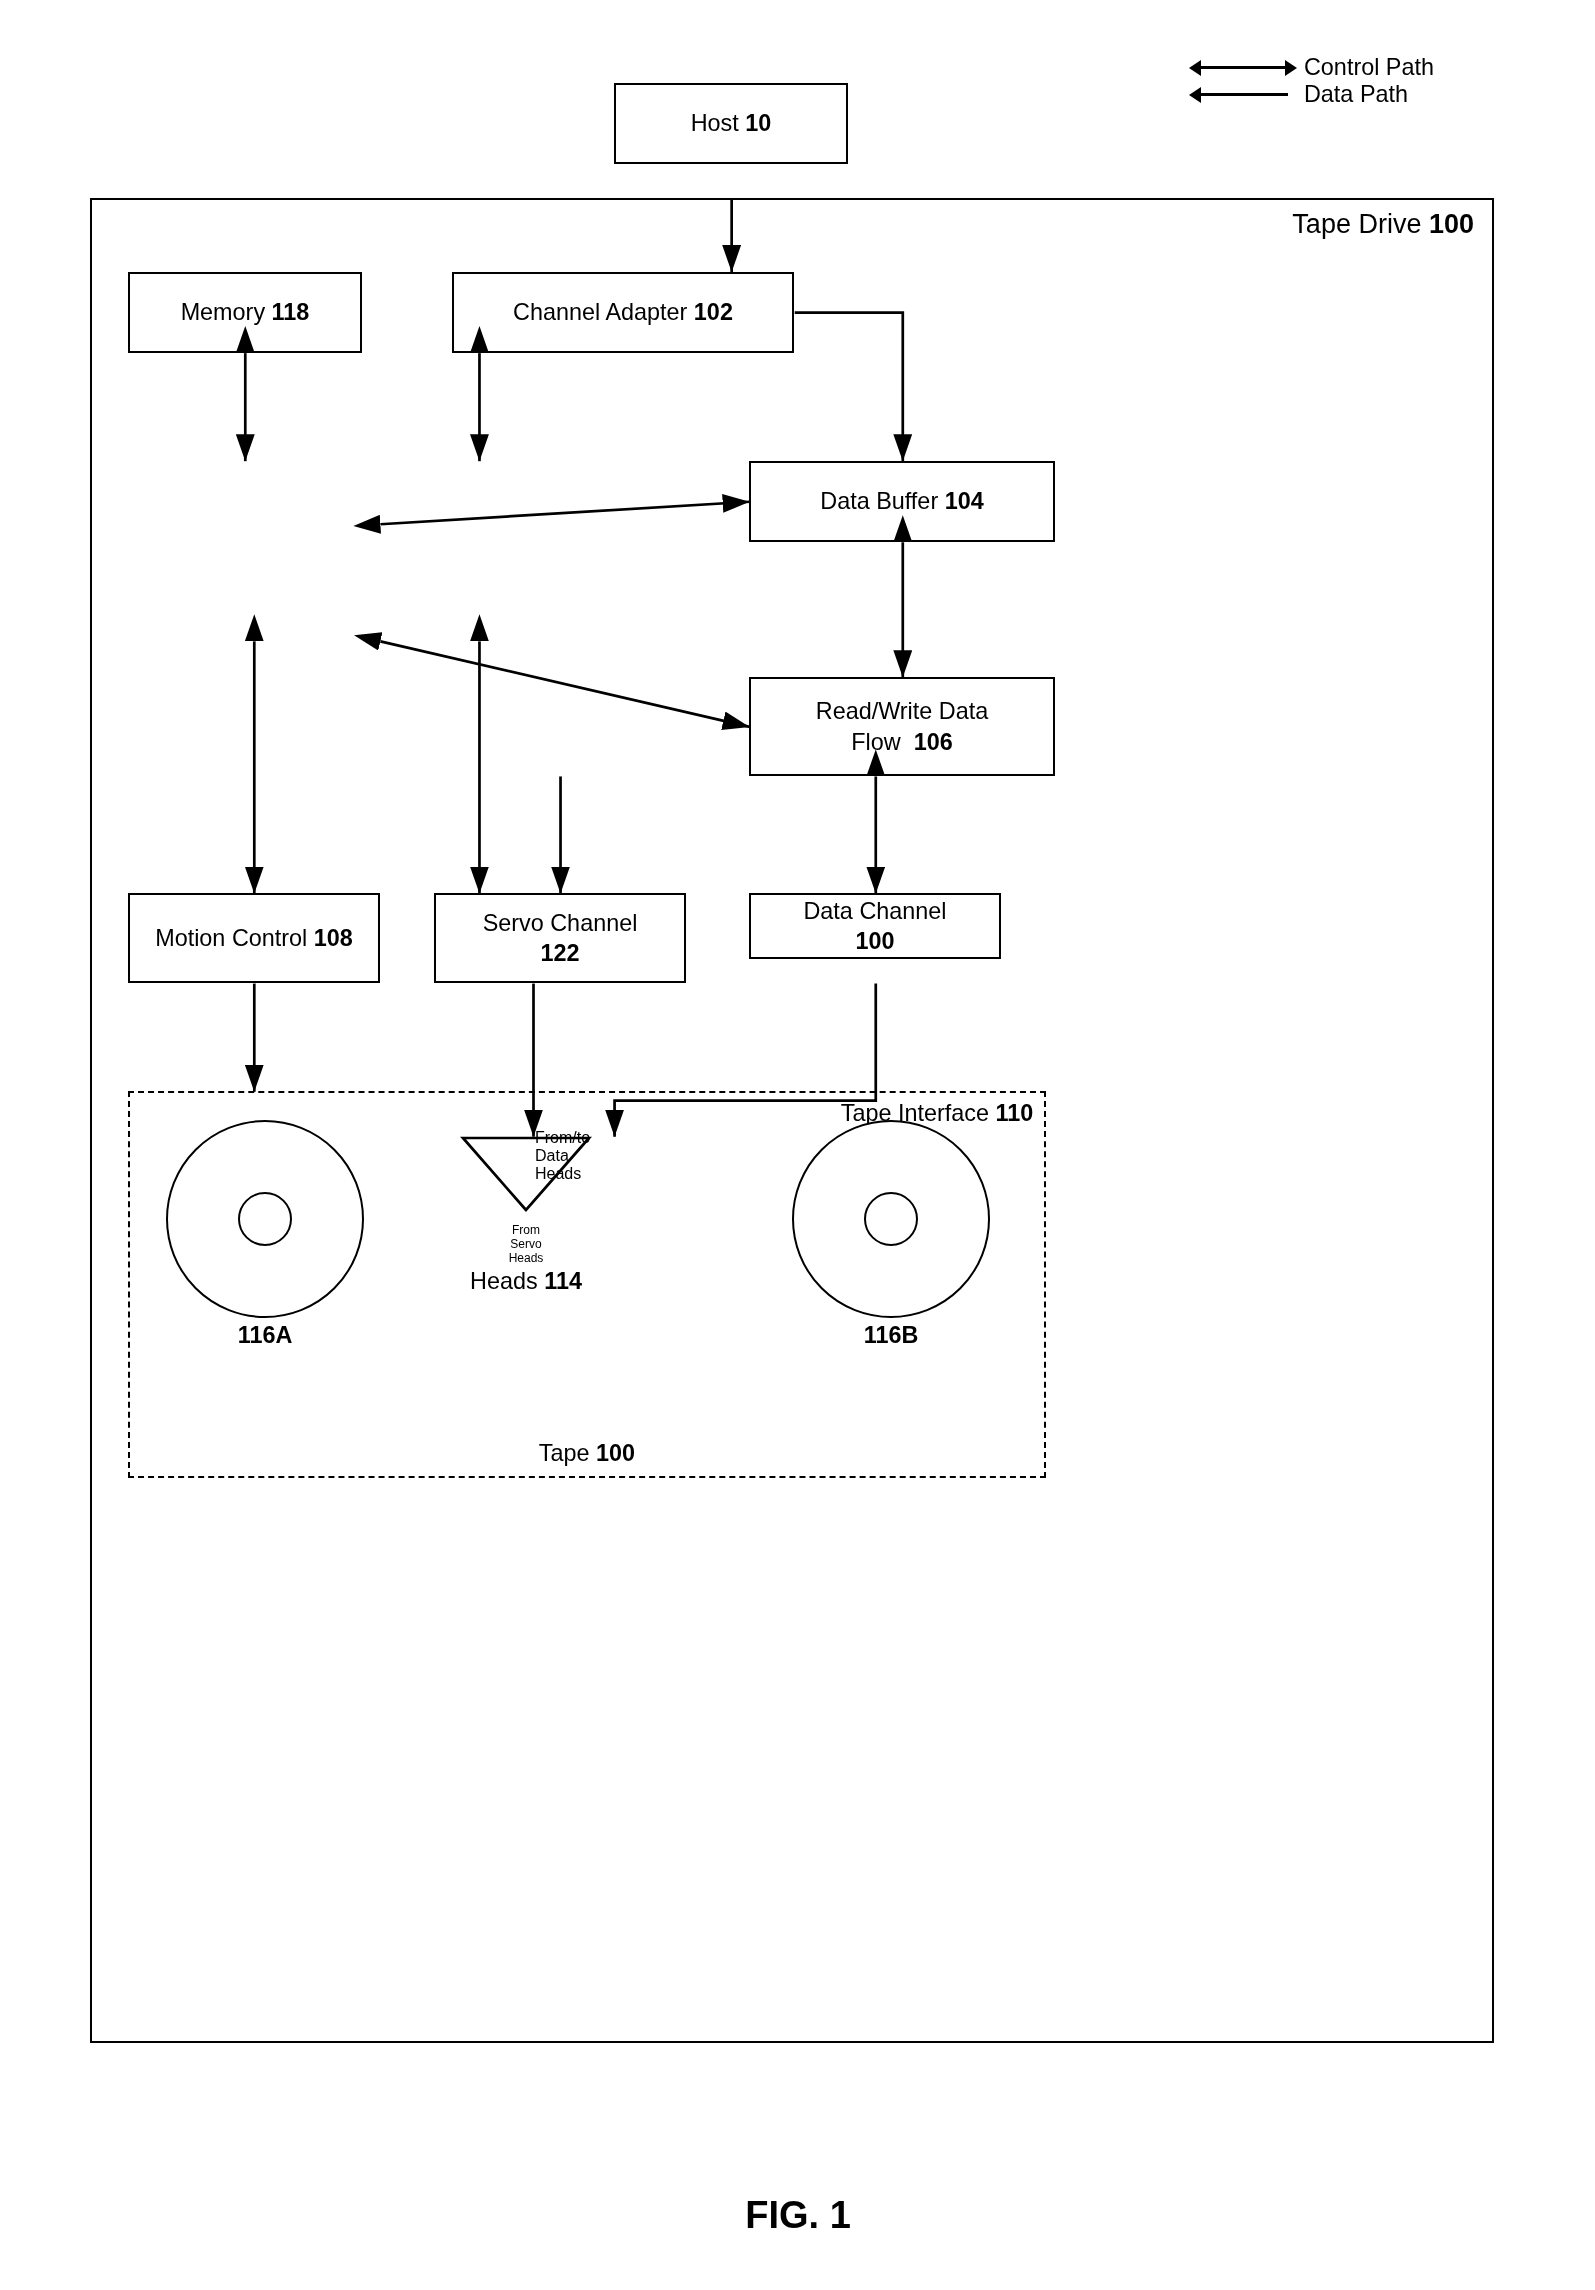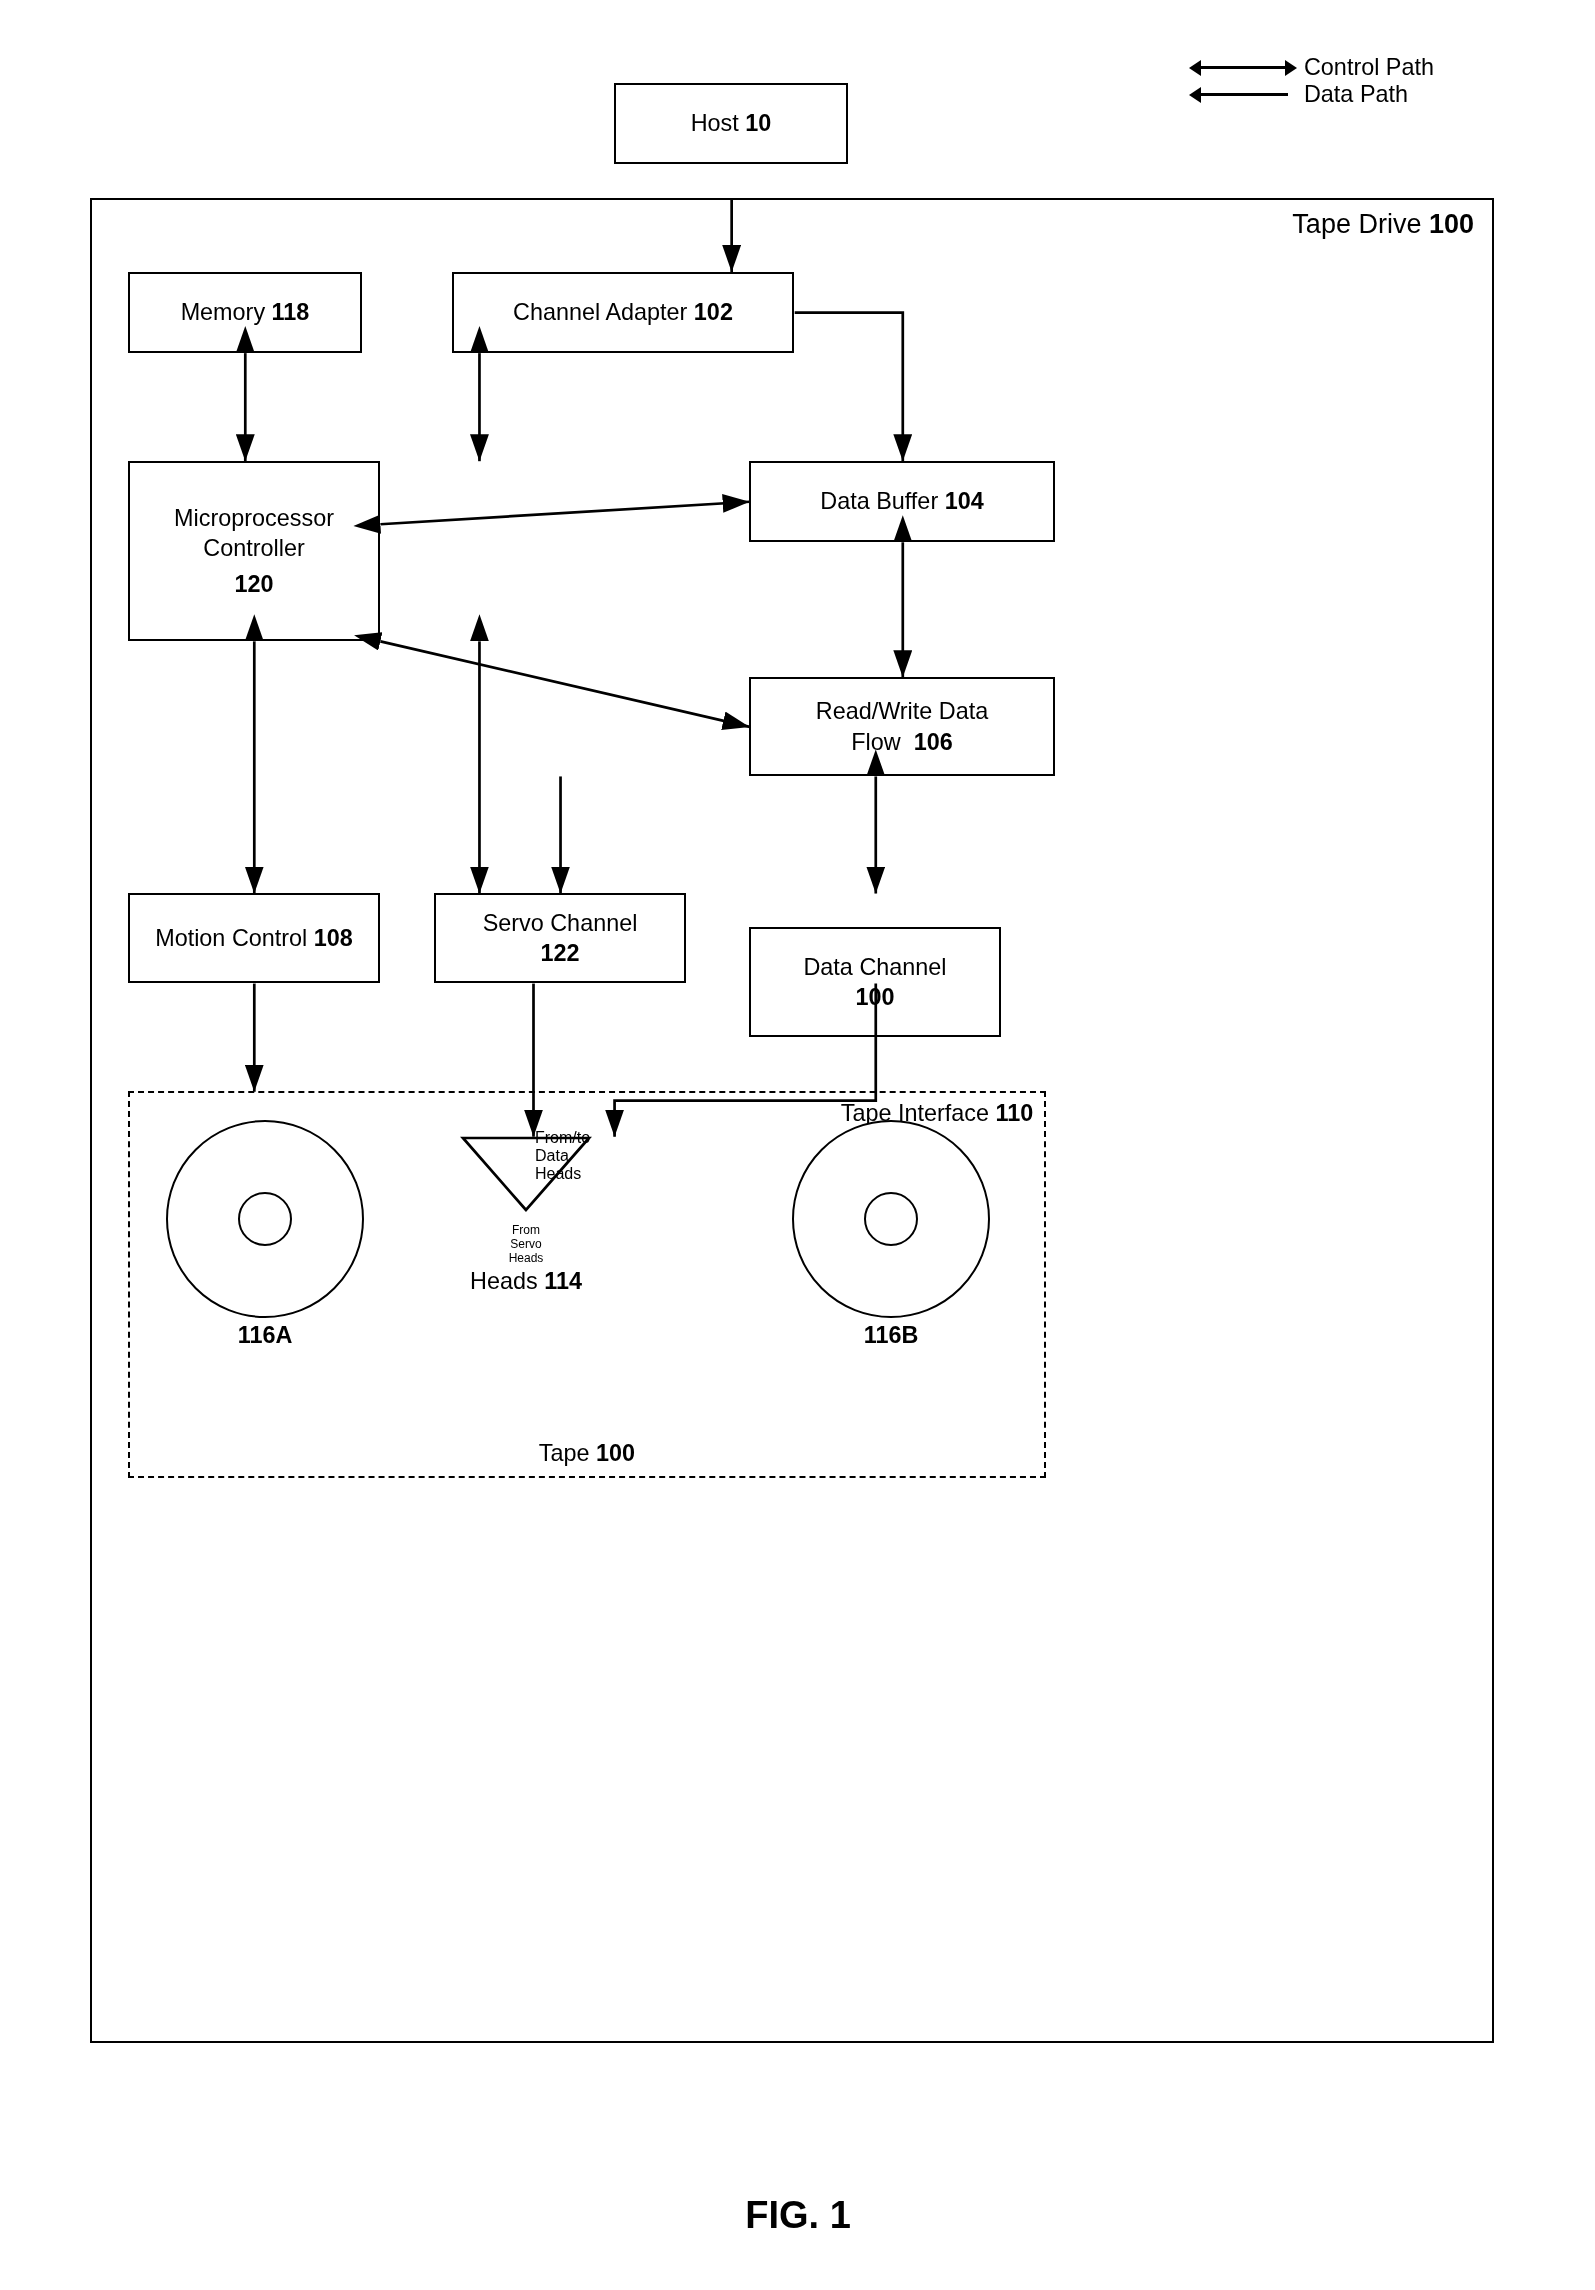"Microprocessor" div.box { html: <div> <div> <div>Microprocessor<br>Controller</div> <div>120</div> </div> </div> -> none }
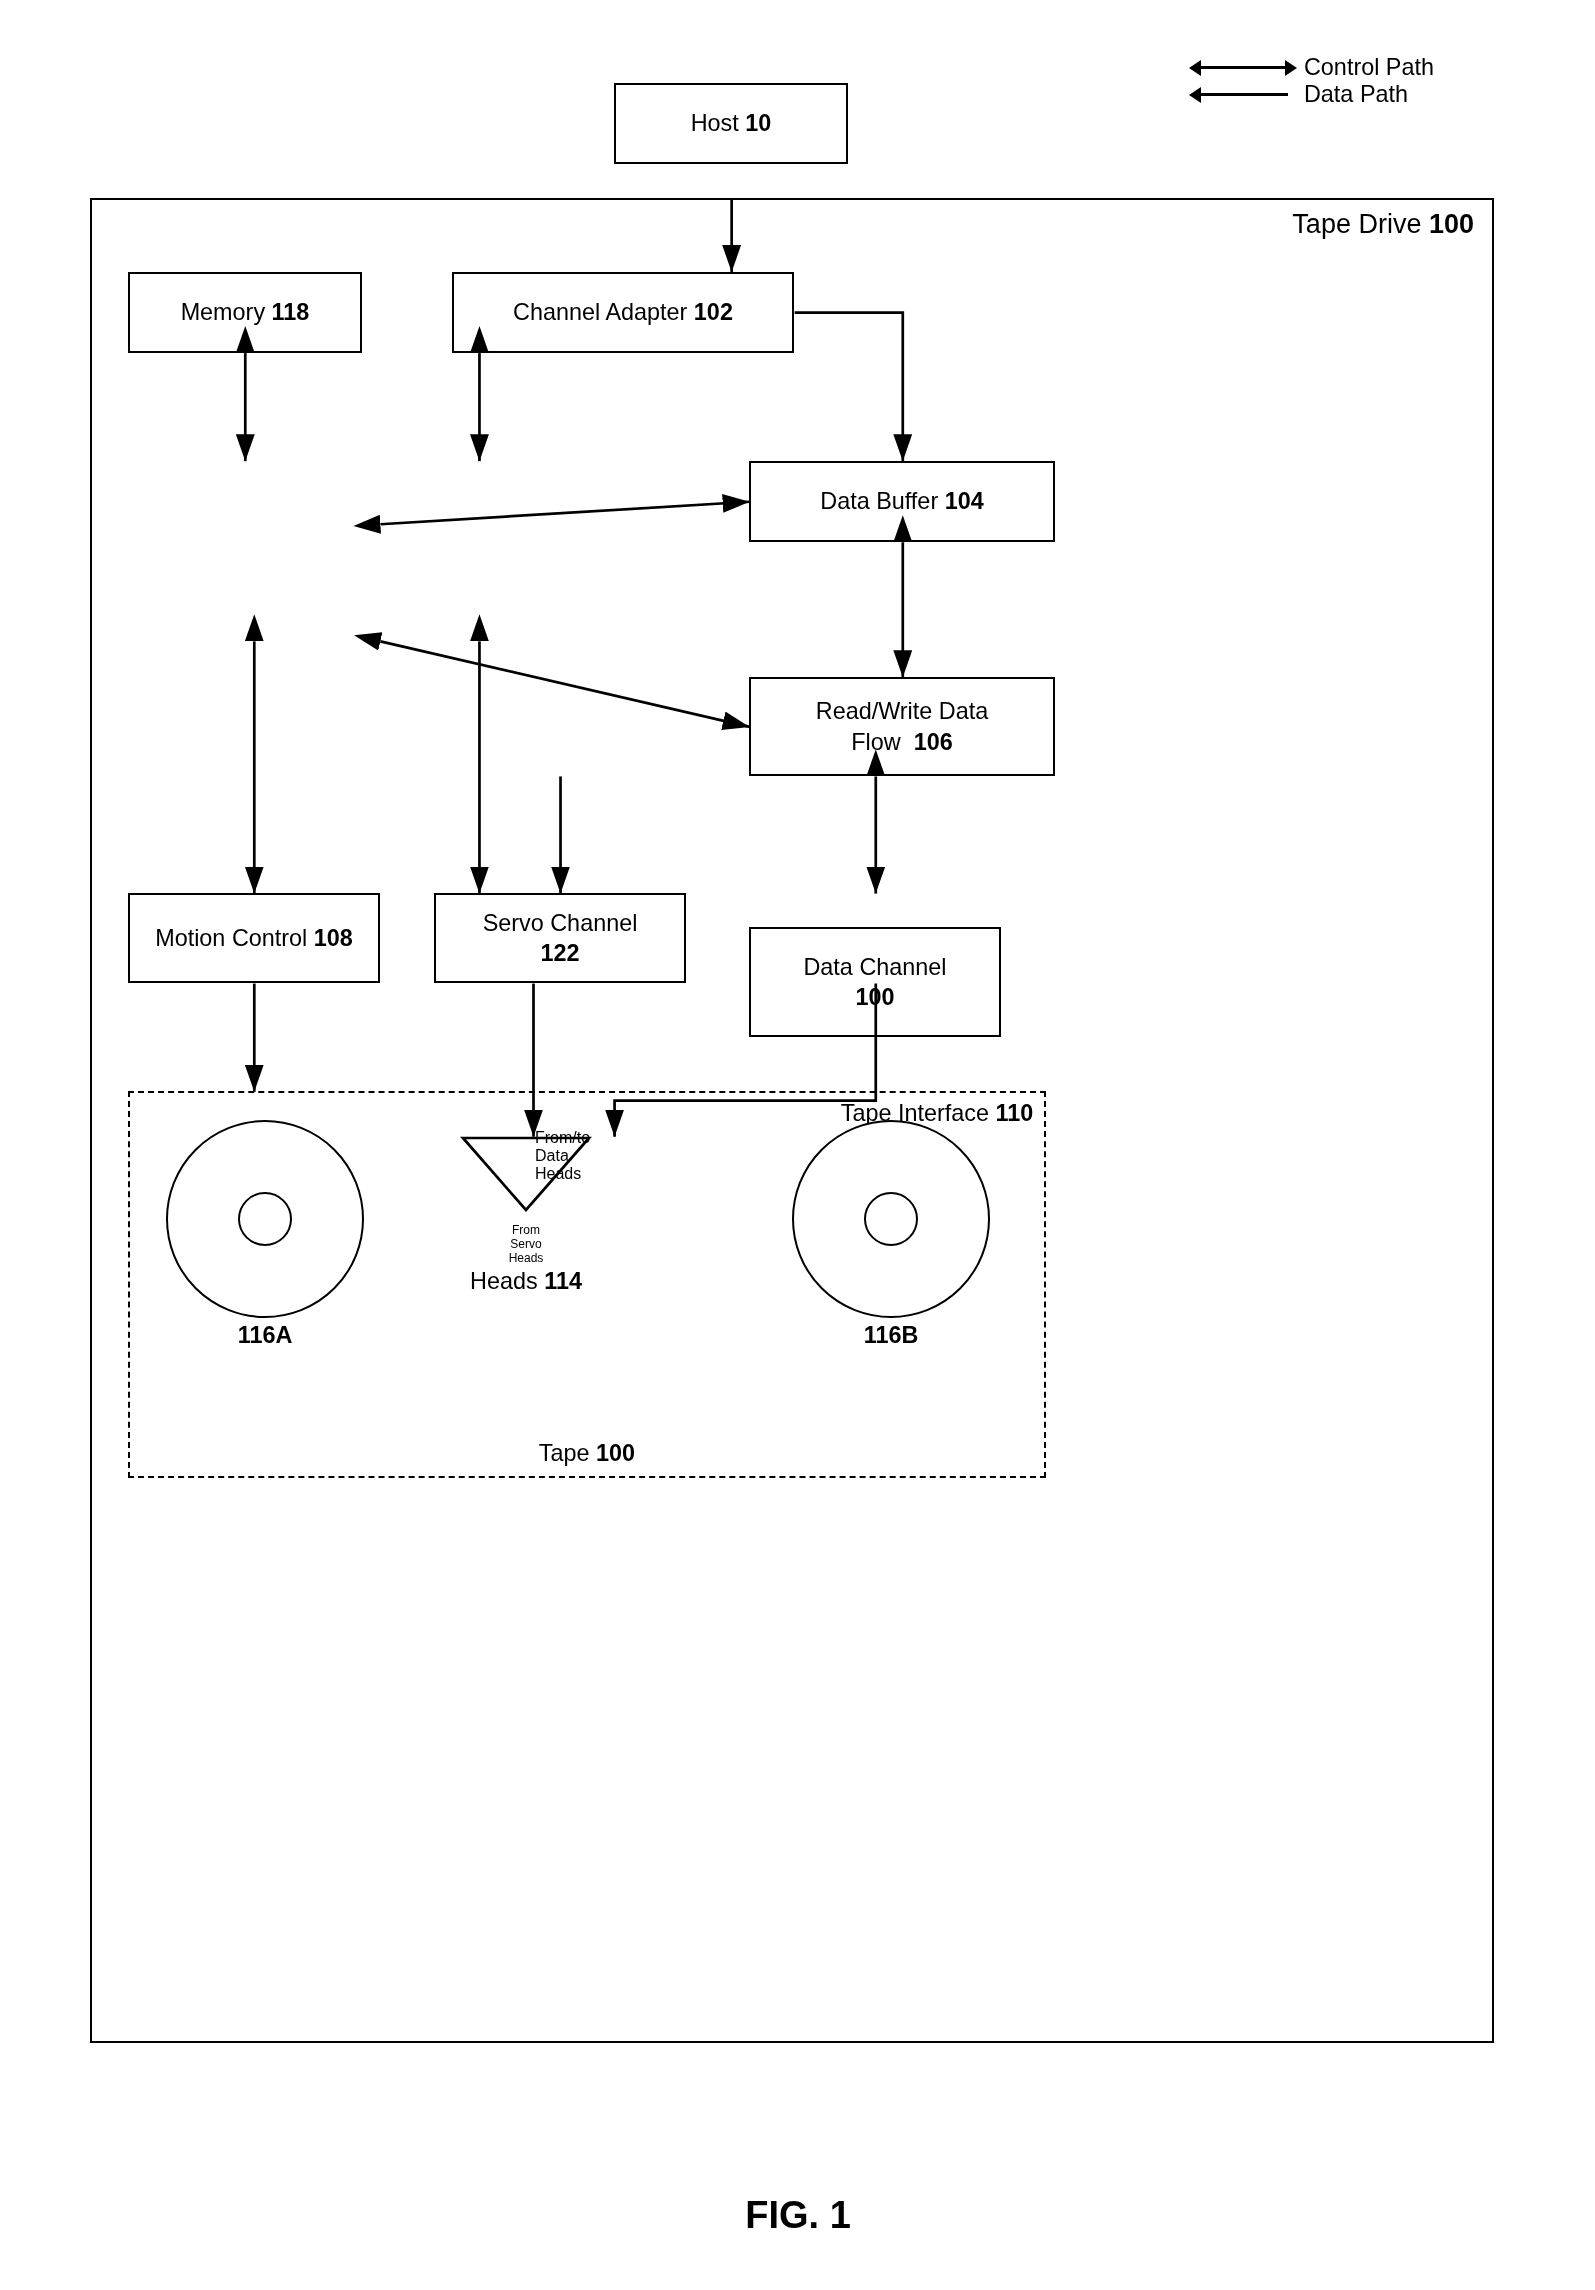"Data Channel" .box-data-channel { height: 110px -> 66px; top: 727px -> 693px }
